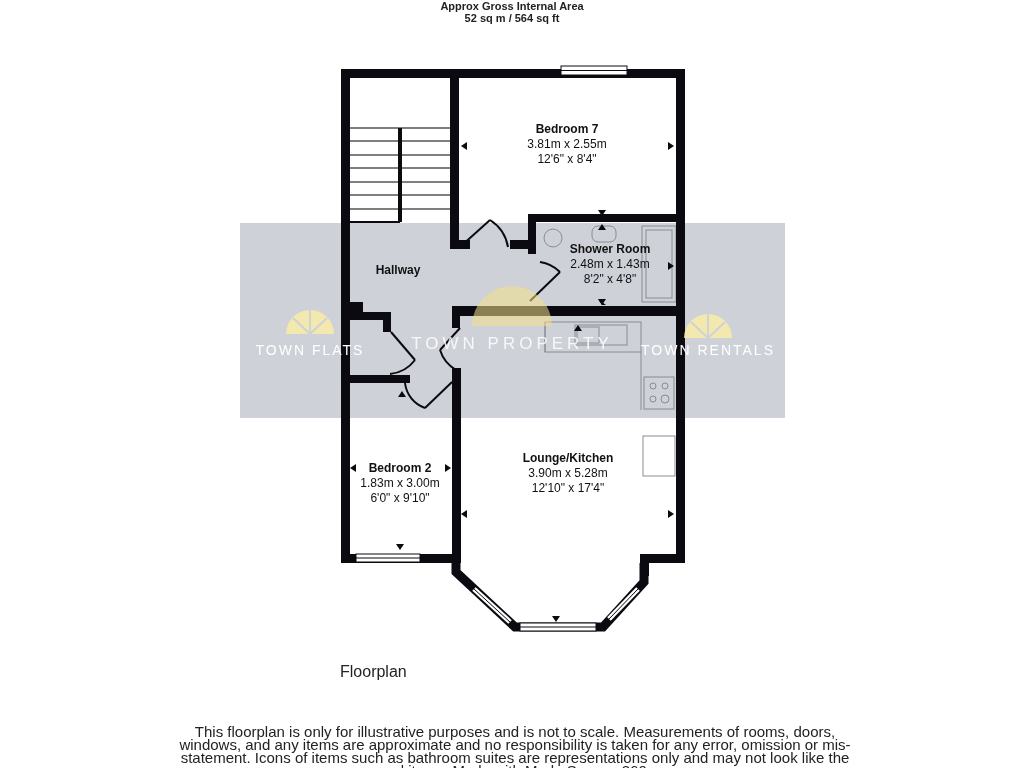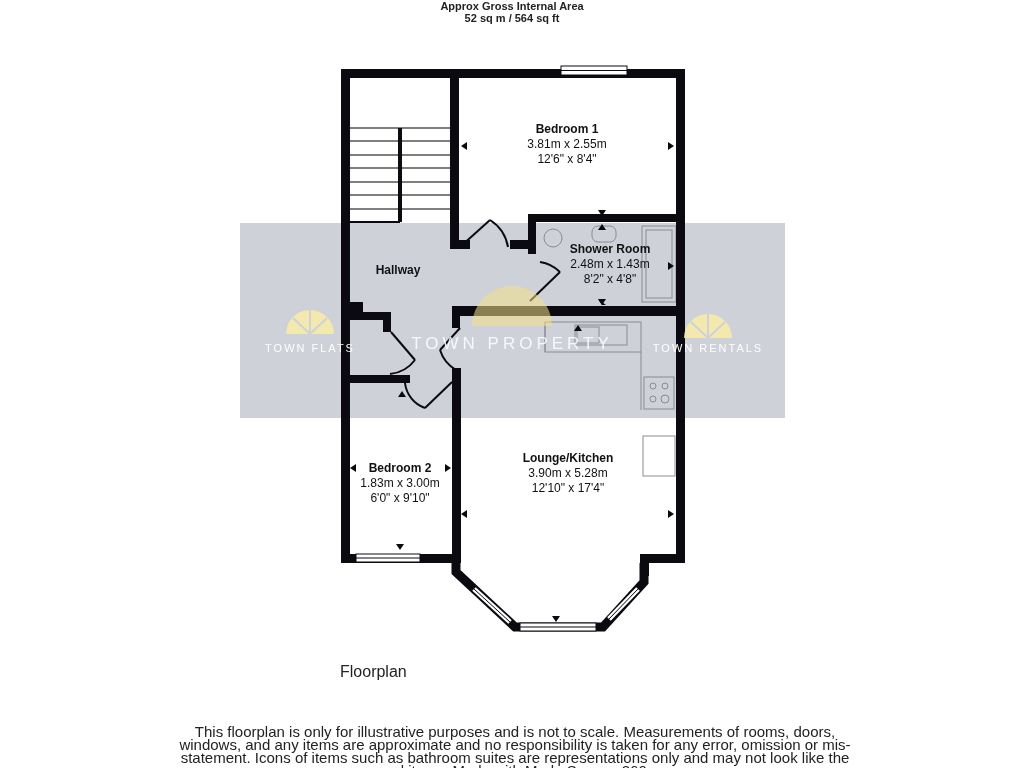"Bedroom 1" div.name { text: 1 -> 7 }
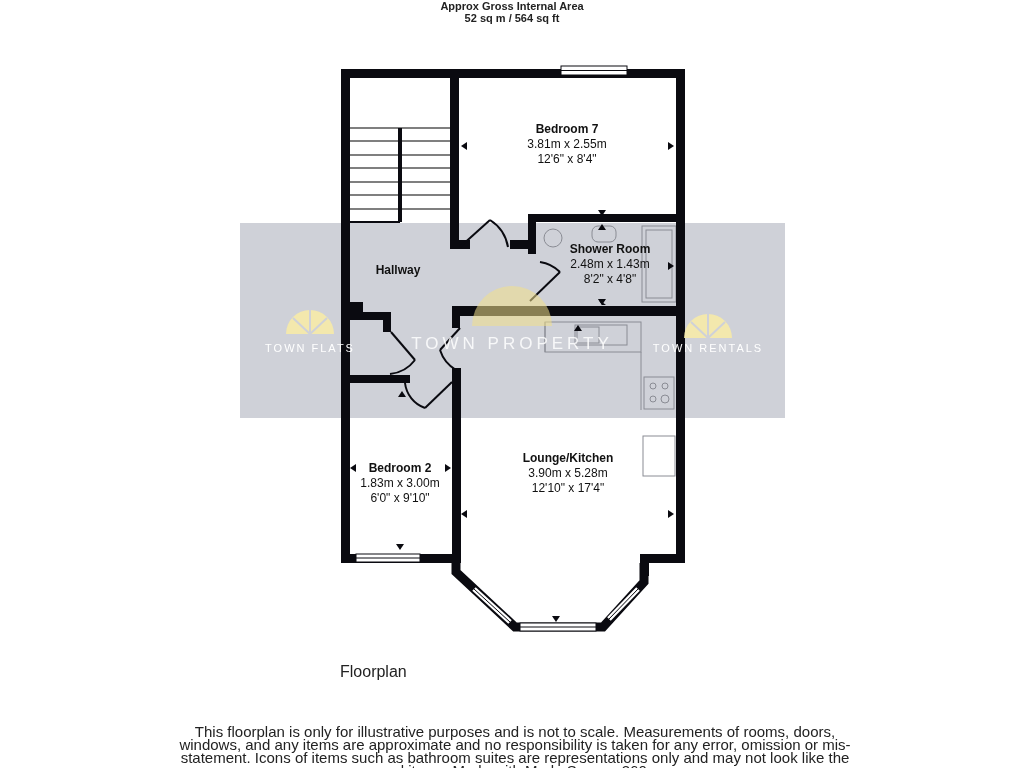"TOWN FLATS" .wm { font-size: 11px -> 14px }
